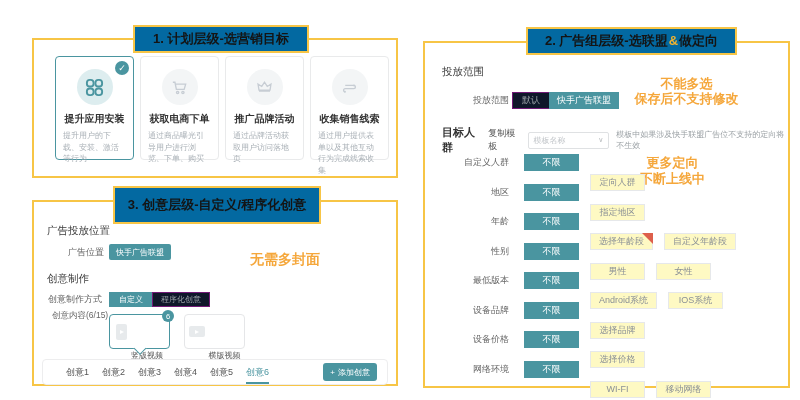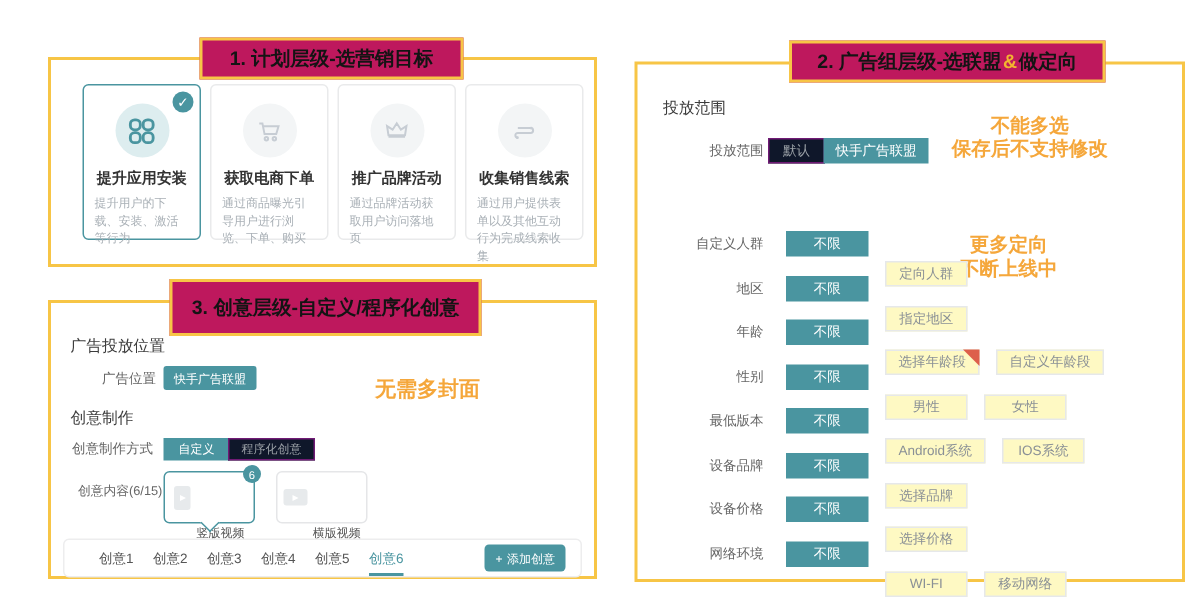"1. 计划层级-选营销目标" .title-box { background: #be185d -> #0369a1 }
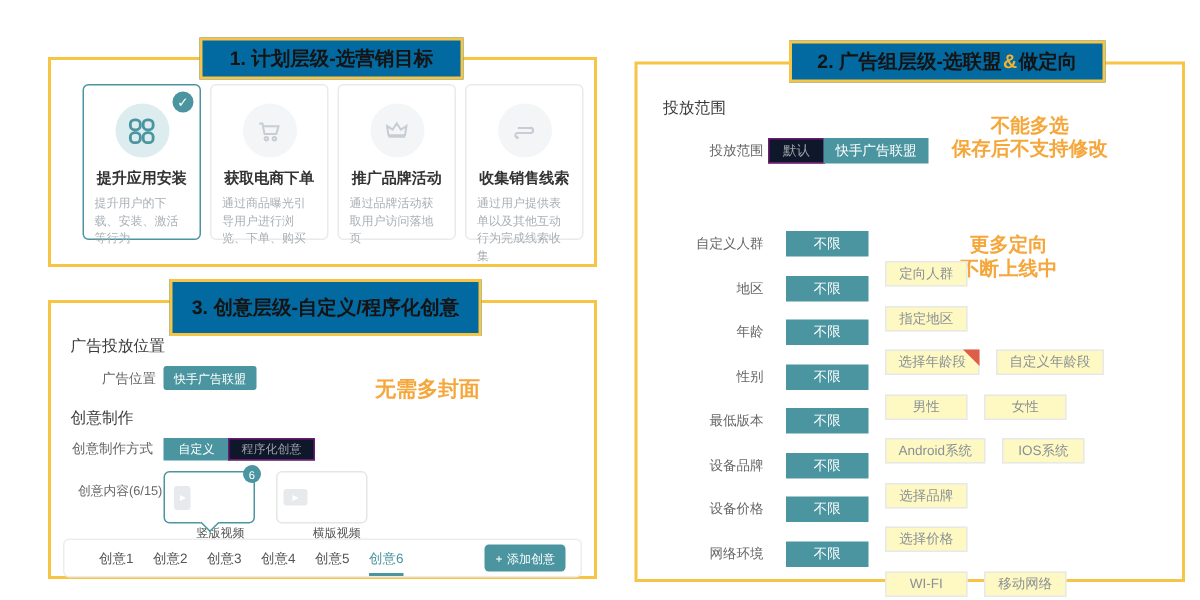"目标人群" div { html: none -> <div> <span>目标人群</span> <span>复制模板</span> <div> <span>模板名称</span> <span>∨</span> </div> <span>模板中如果涉及快手联盟广告位不支持的定向将不生效</span> </div> }
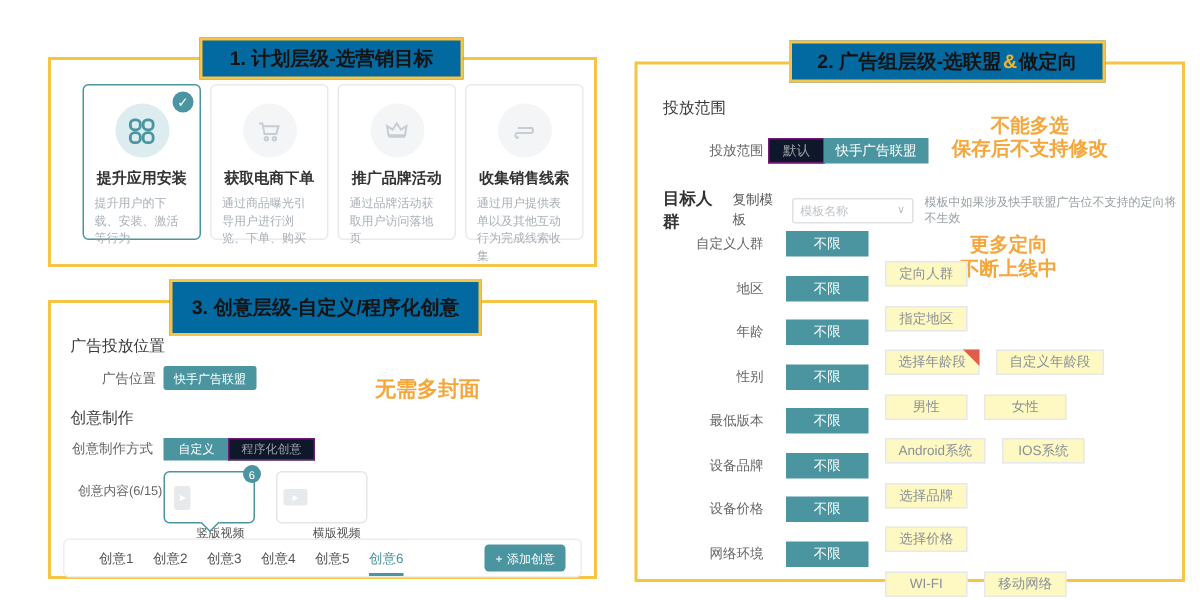"创意内容(6/15)" #content-label { top: 120px -> 108px }
